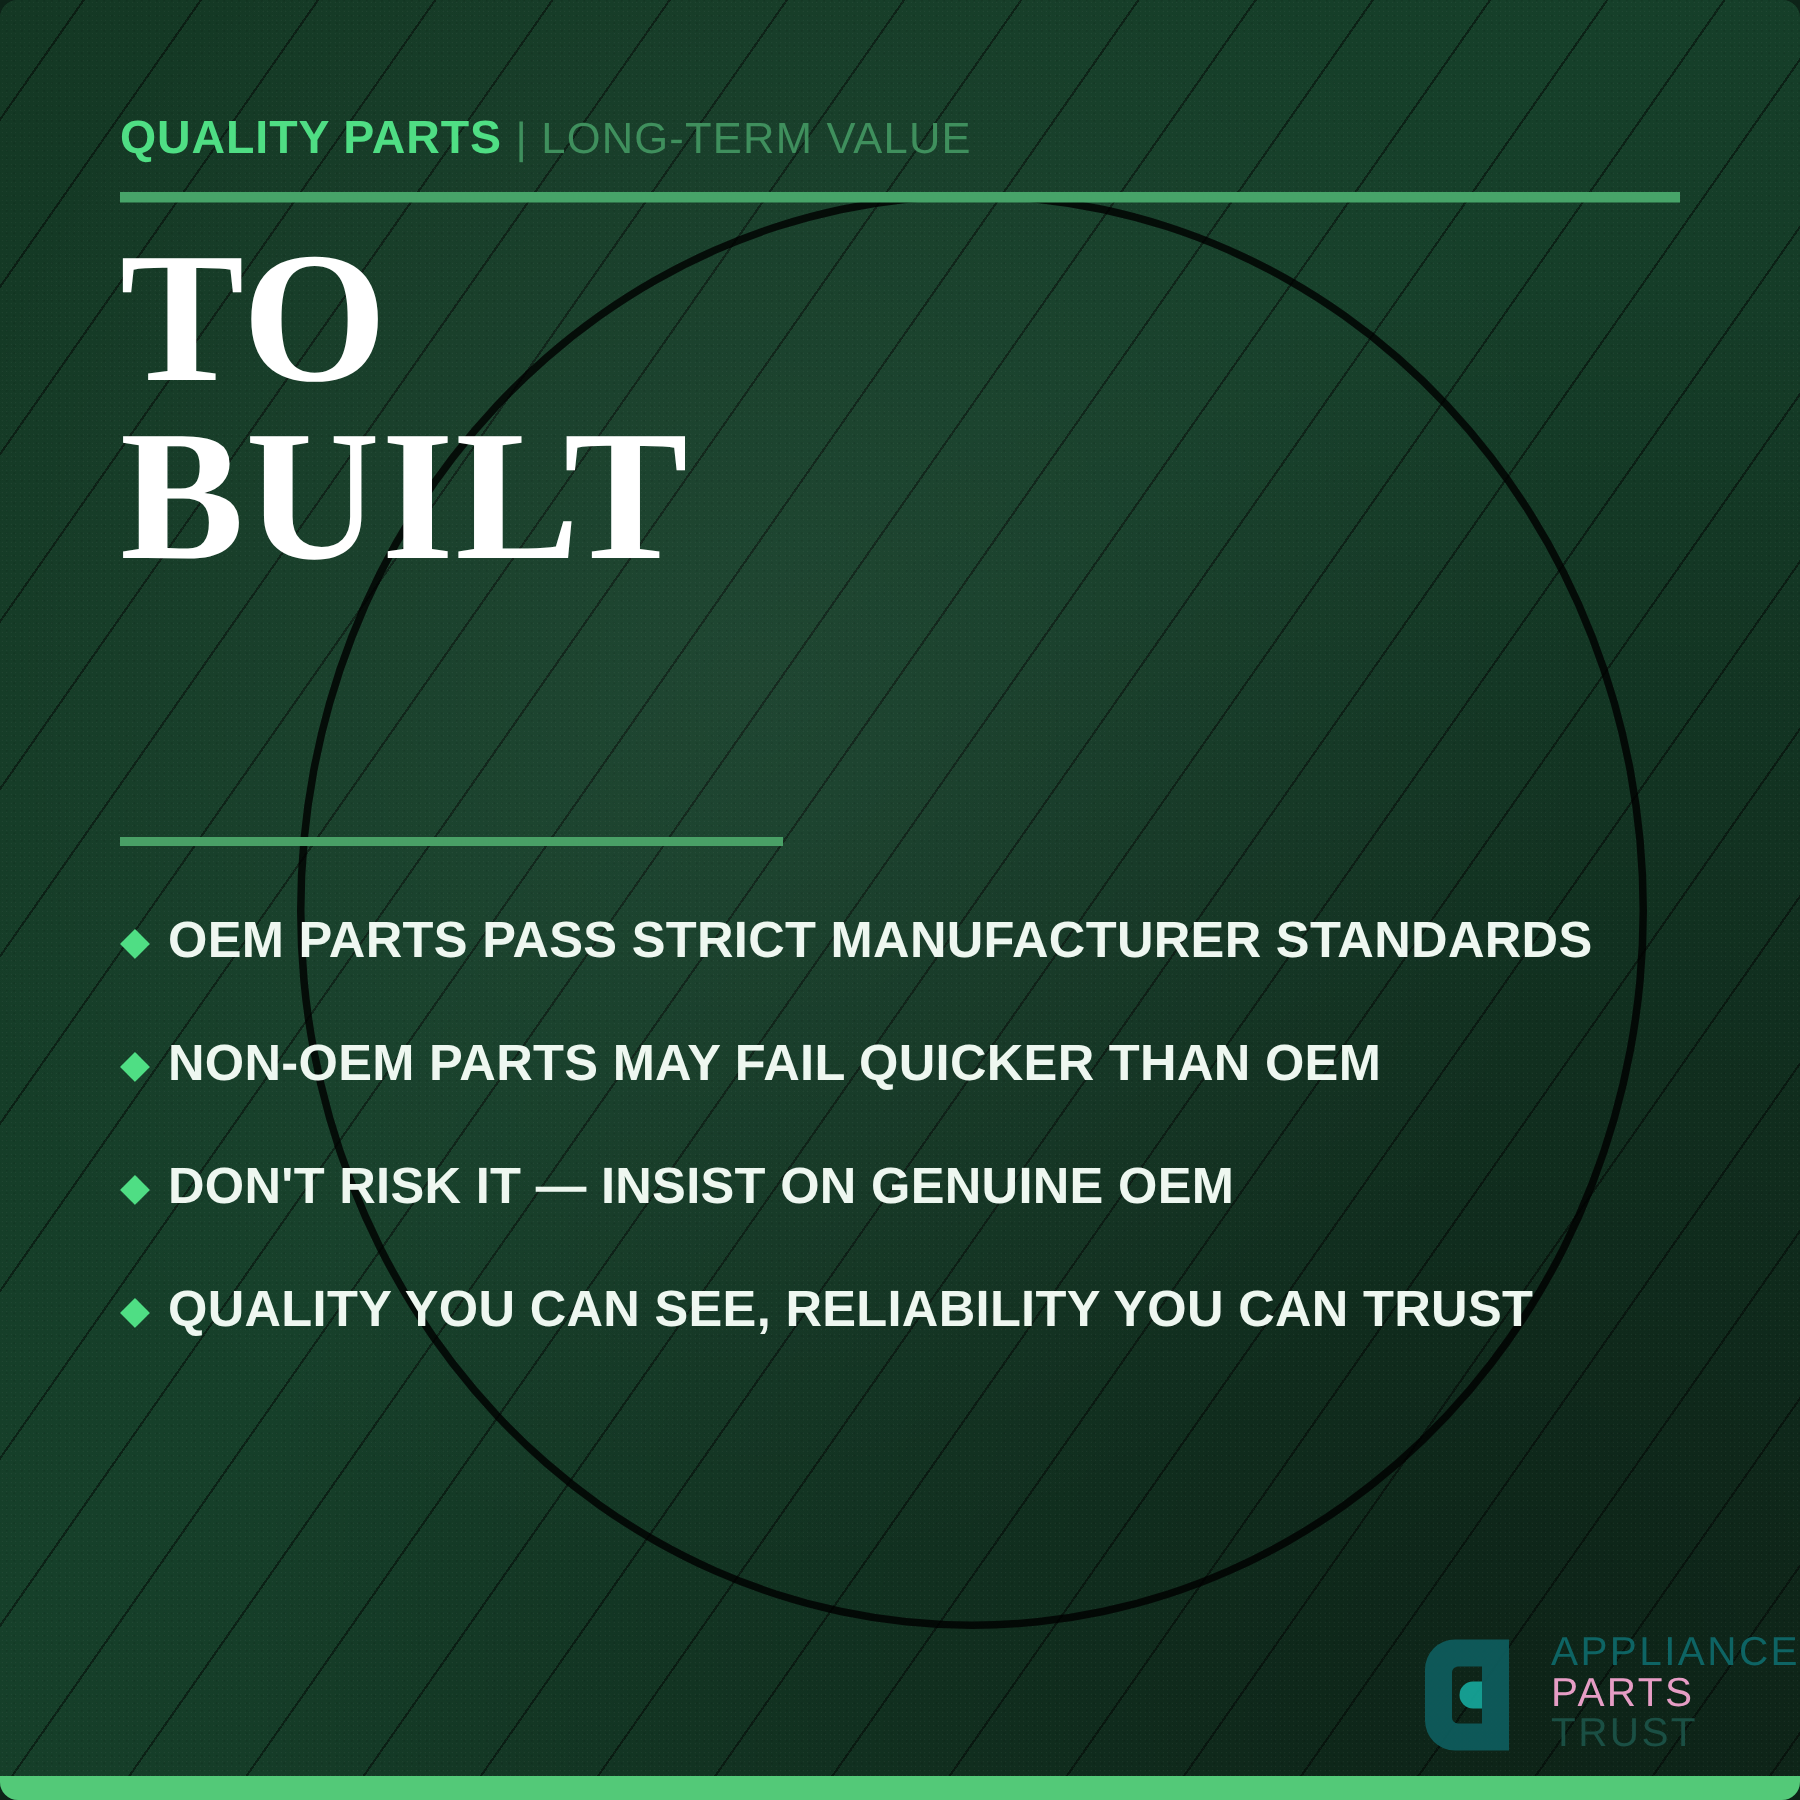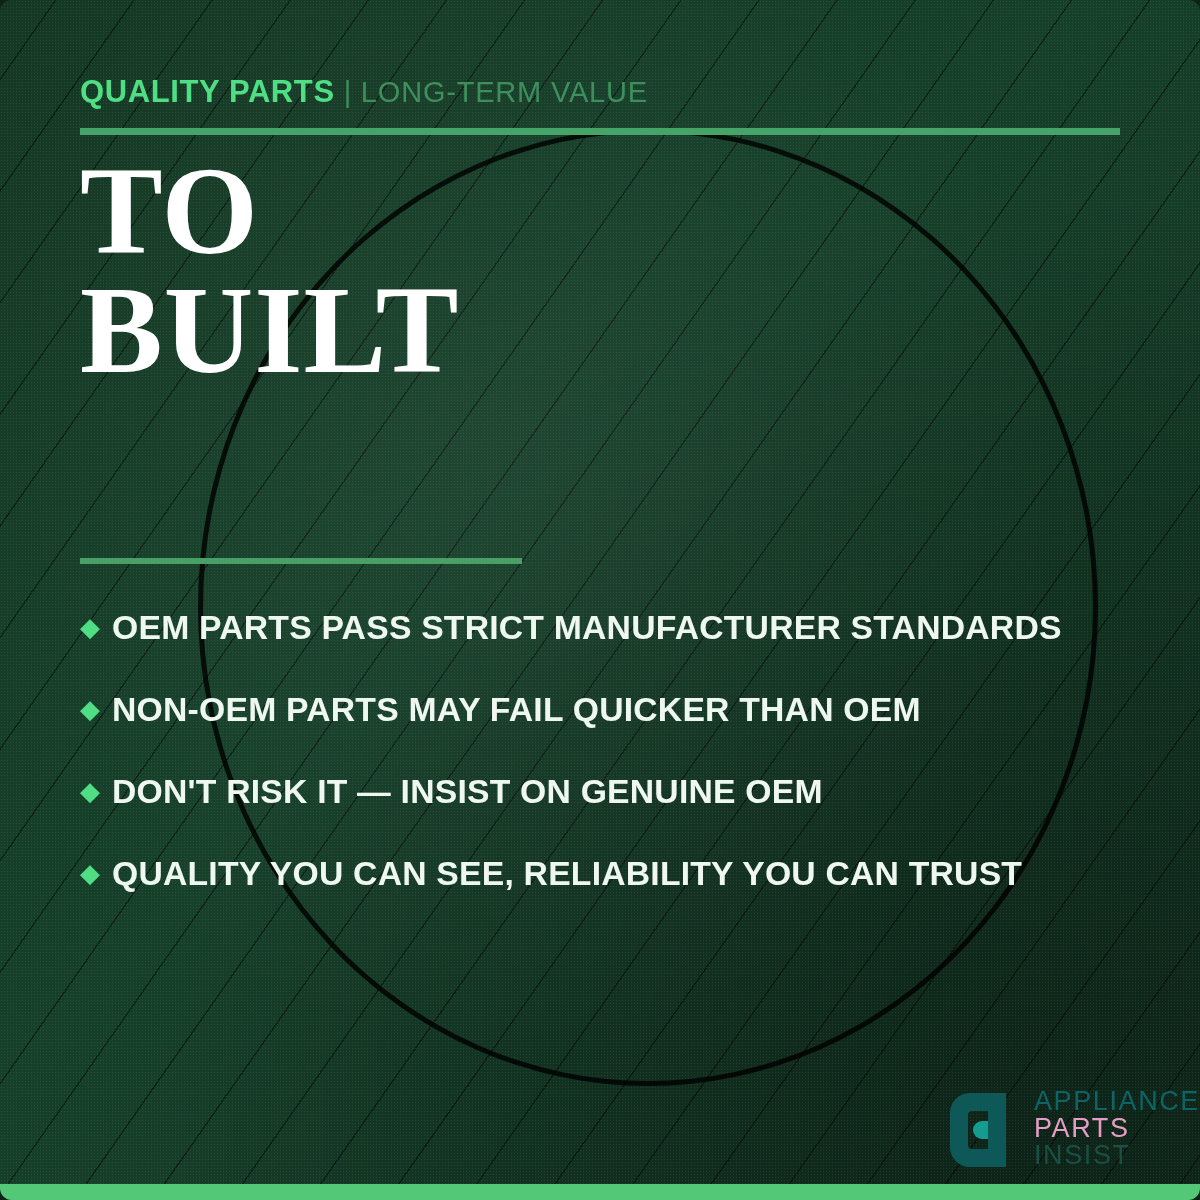"INSIST" span.lw3 { text: INSIST -> TRUST }
